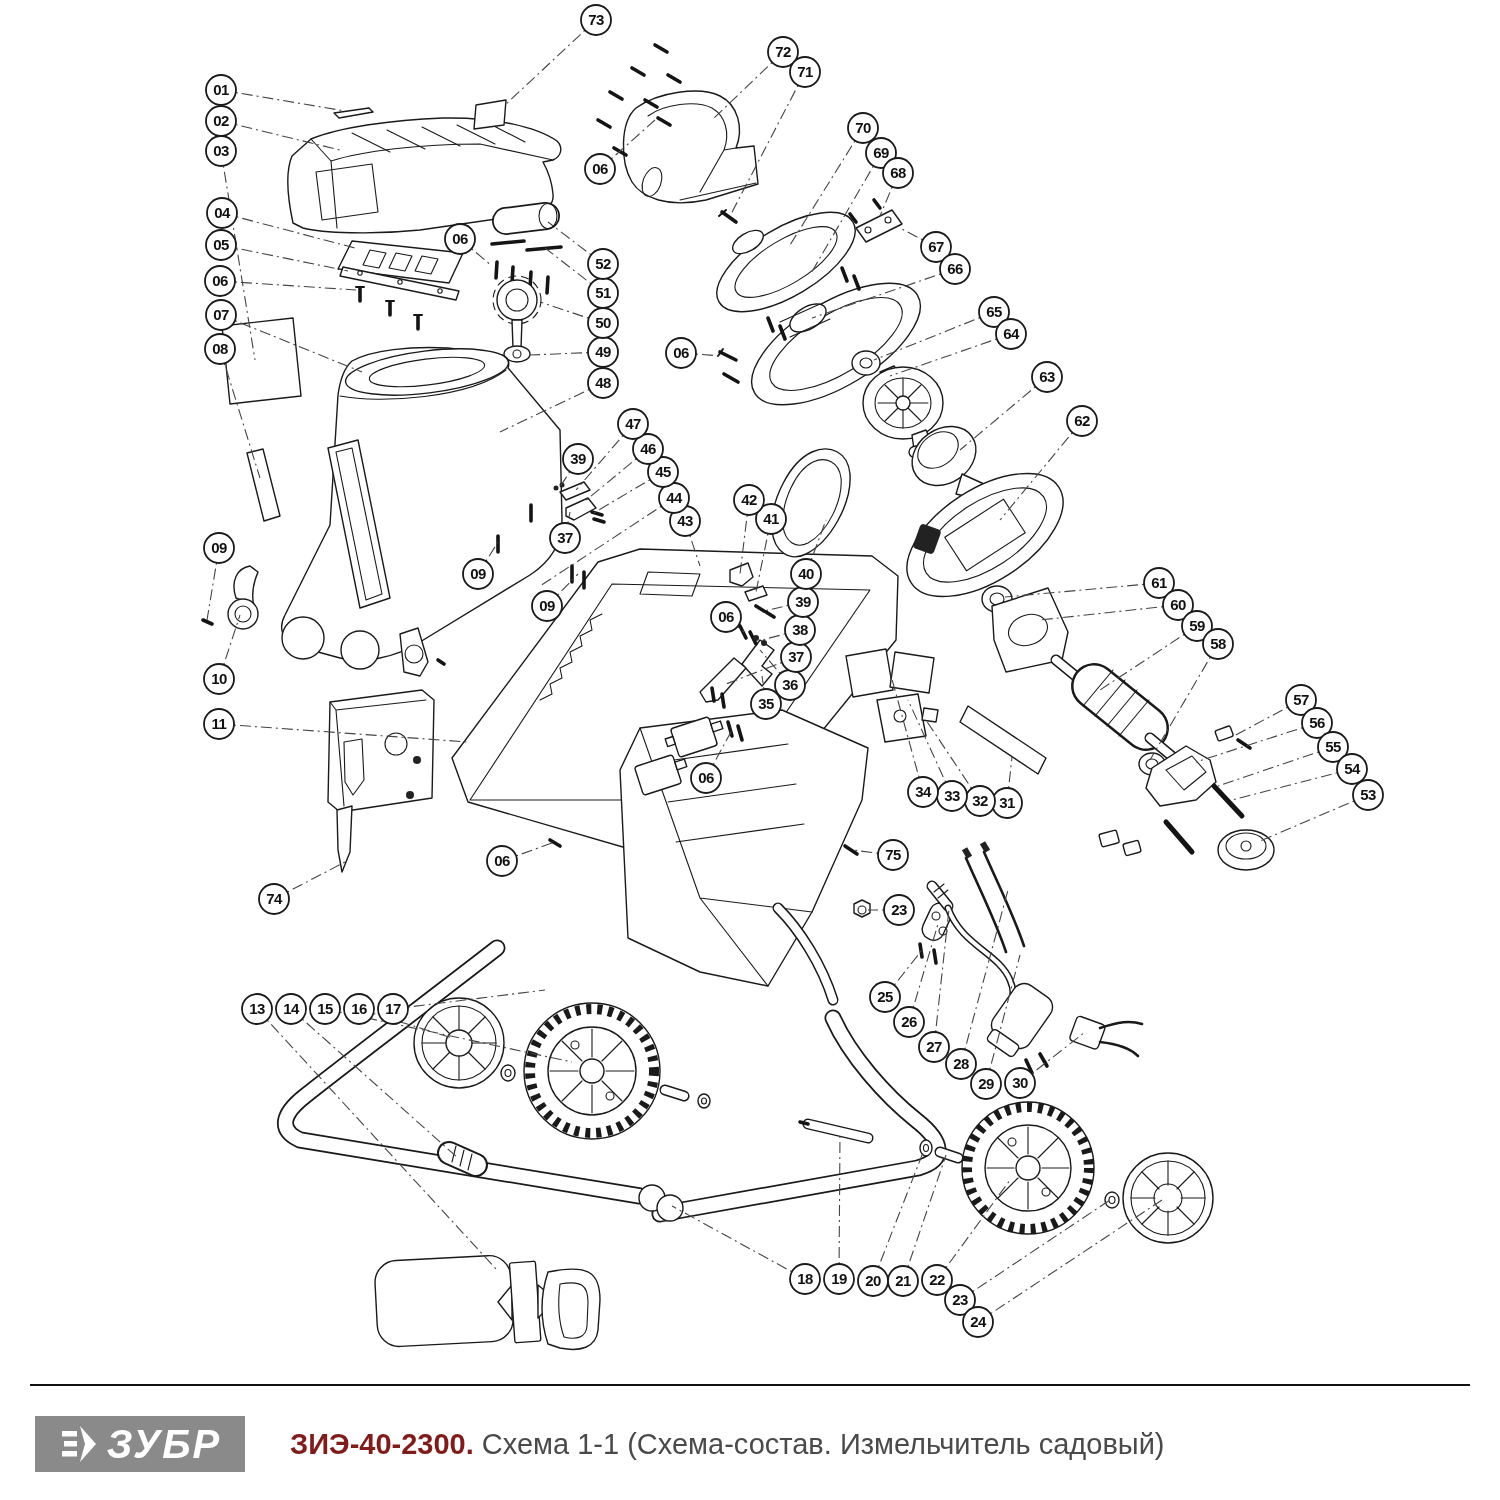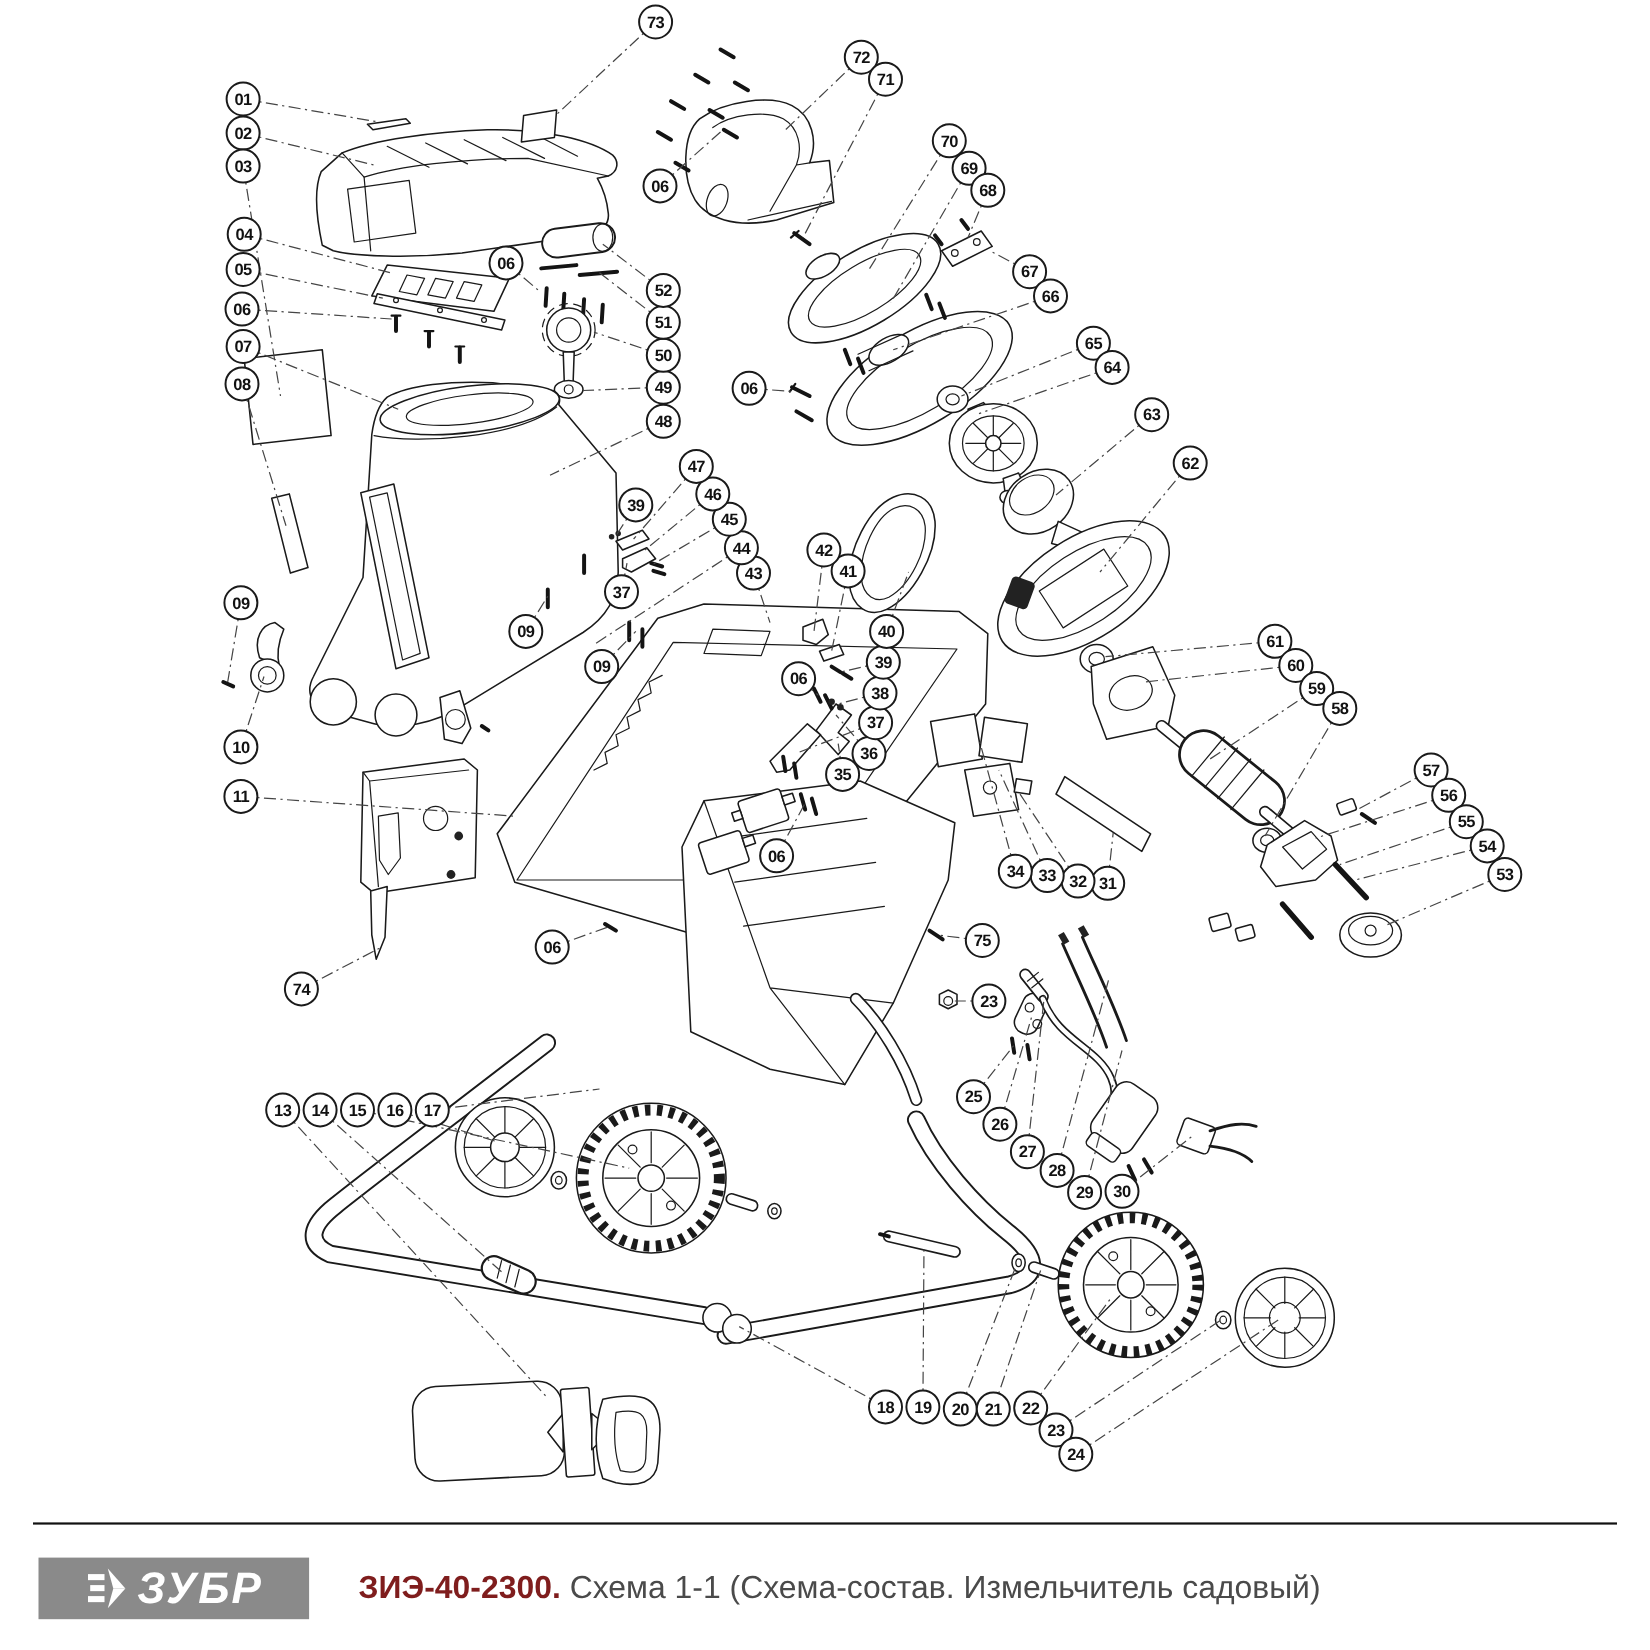"ЗУБР" .logo-box { width: 246px -> 210px }
